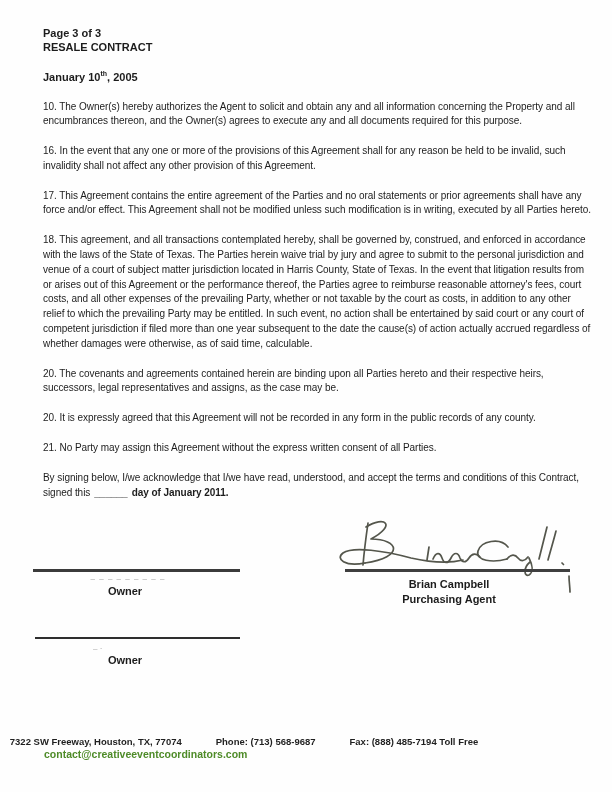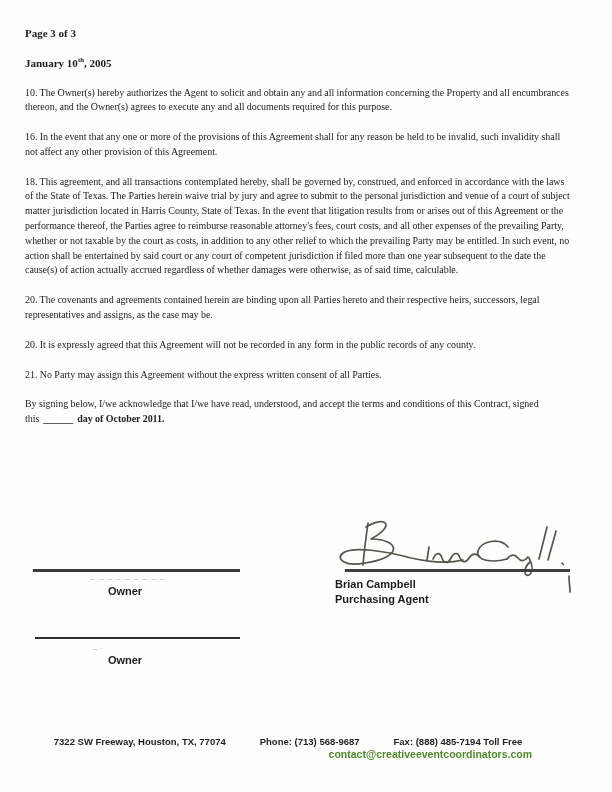"Page 3 of 3" .content { font-family: Liberation Serif, serif -> none; left: 25px -> 43px }
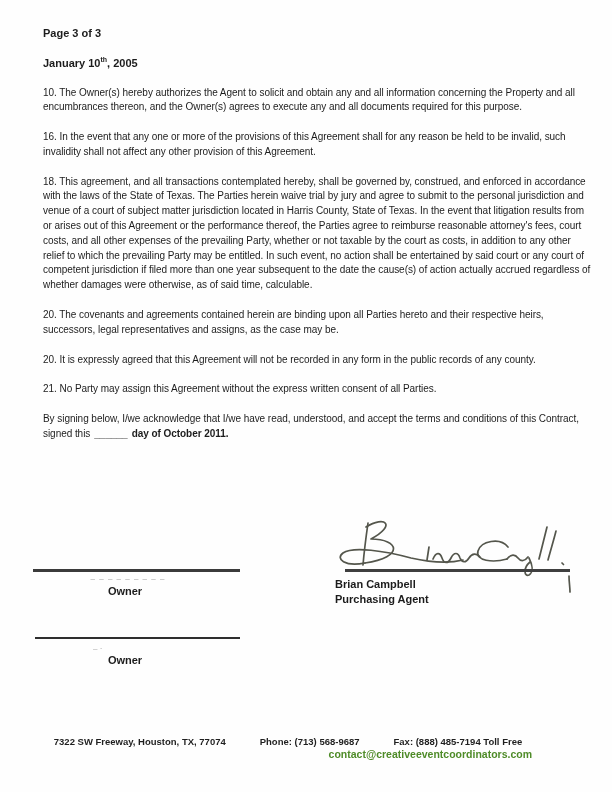"RESALE CONTRACT" div.hdr-line { html: none -> <div>RESALE CONTRACT</div> }
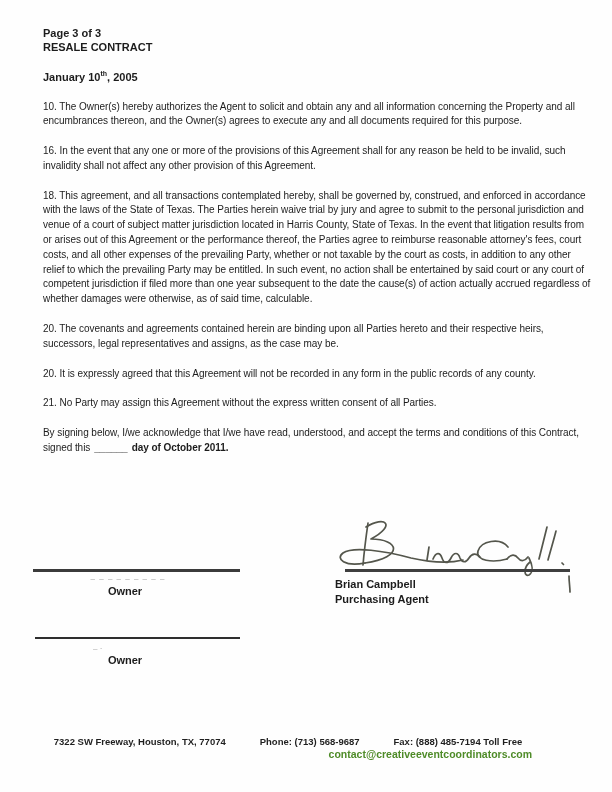"17. This Agreement contains the" p.clause { html: none -> <p>17. This Agreement contains the entire agreement of the Parties and no oral statements or prior agreements shall have any force and/or effect. This Agreement shall not be modified unless such modification is in writing, executed by all Parties hereto.</p> }
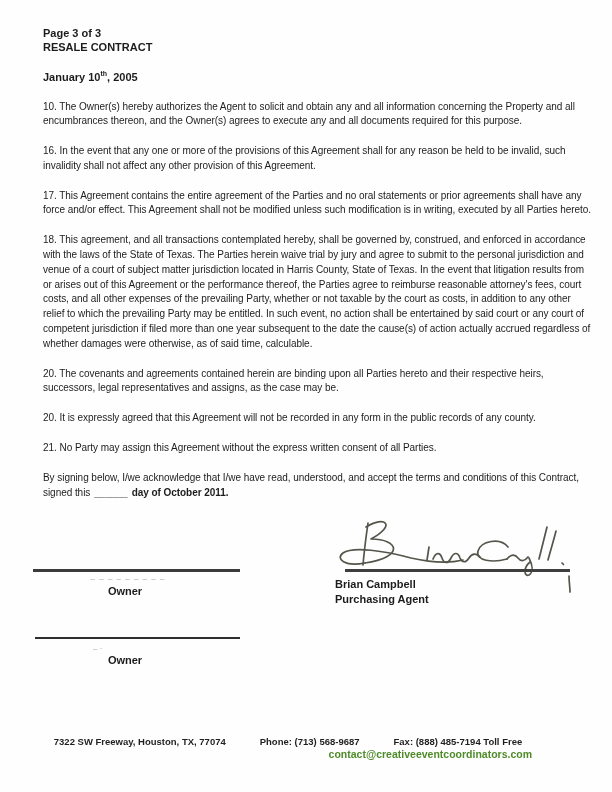"day of October 2011." span.bold { text: October -> January }
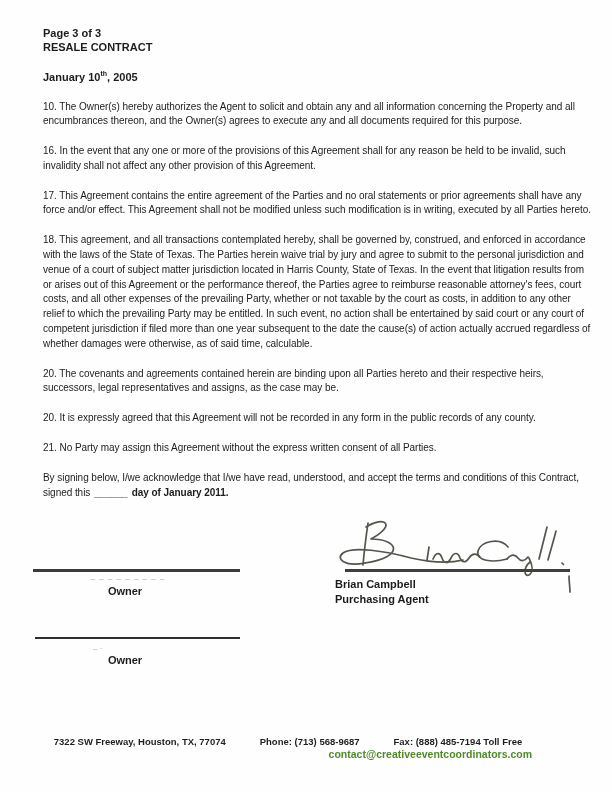"Brian Campbell" .agent-block { text-align: none -> center }
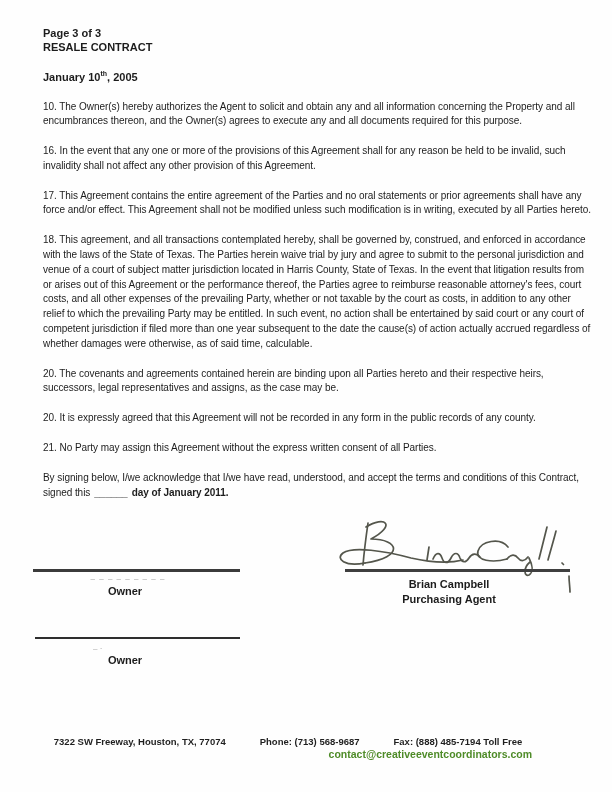"7322 SW Freeway, Houston, TX," .footer { margin-left: 44px -> none; text-align: right -> left }
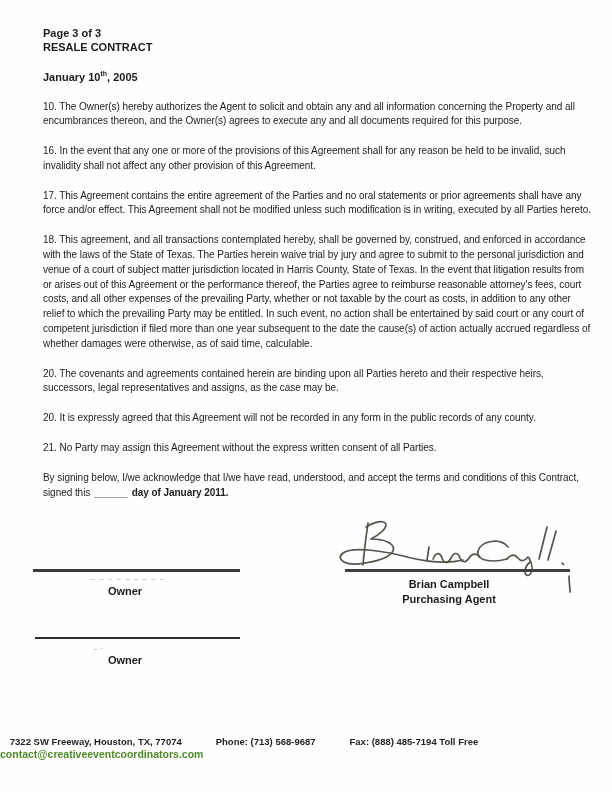"contact@creativeeventcoordinators.com" div.footer-email { padding-left: none -> 44px }
